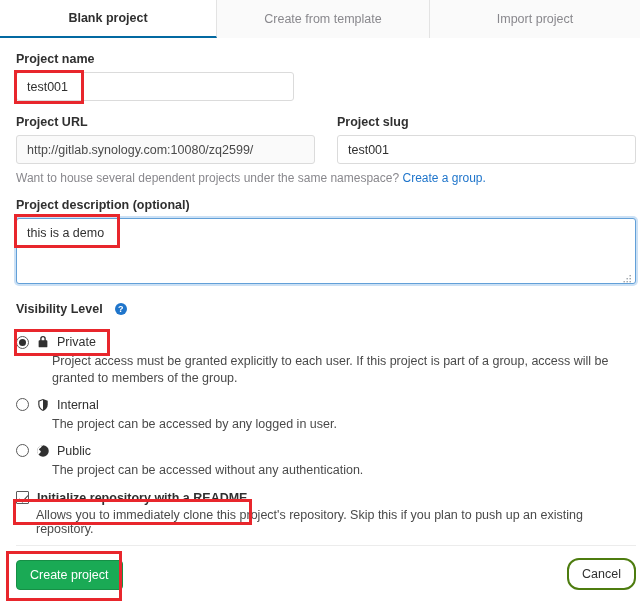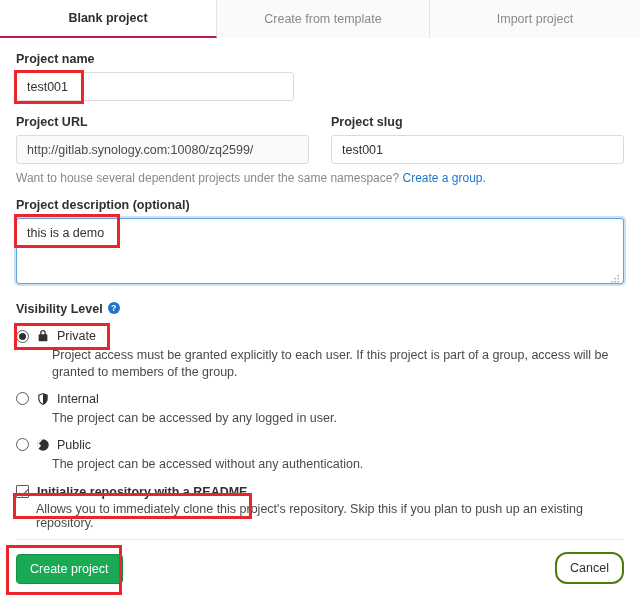"Blank project" .tab.active { border-bottom: 2px solid #be185d -> 2px solid #0369a1 }
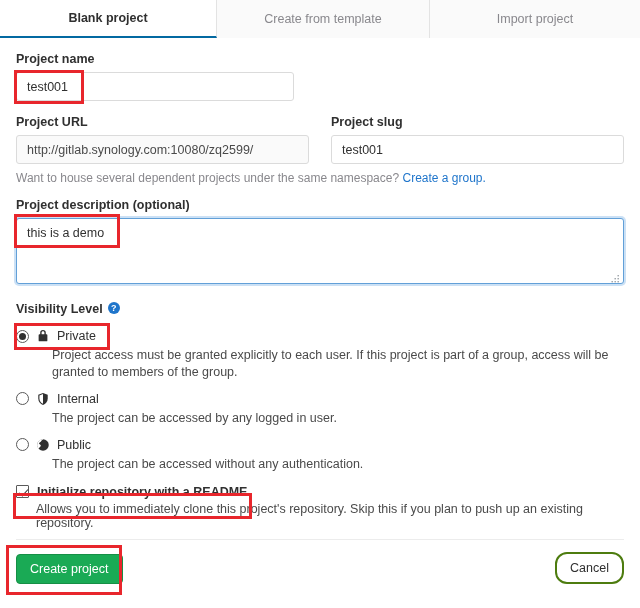"Project name" .form { padding: 14px 16px 0 16px -> 14px 4px 0 16px }
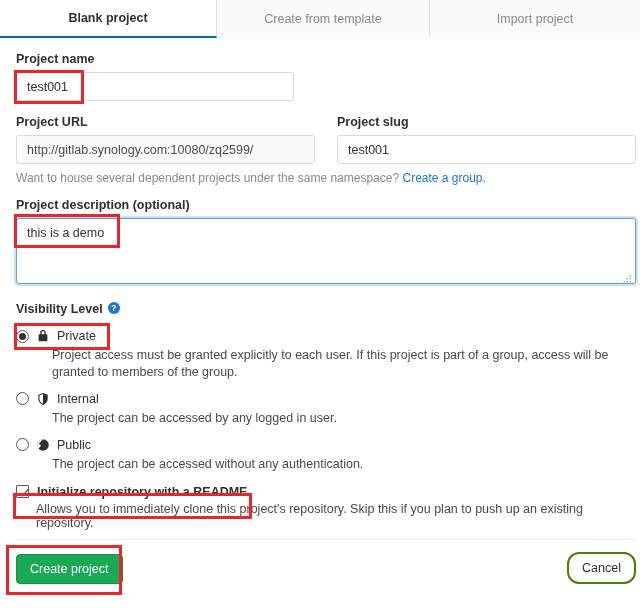"Visibility Level" .vis-title { align-items: flex-start -> center; gap: 5px -> 12px; margin-bottom: 10px -> 16px }
